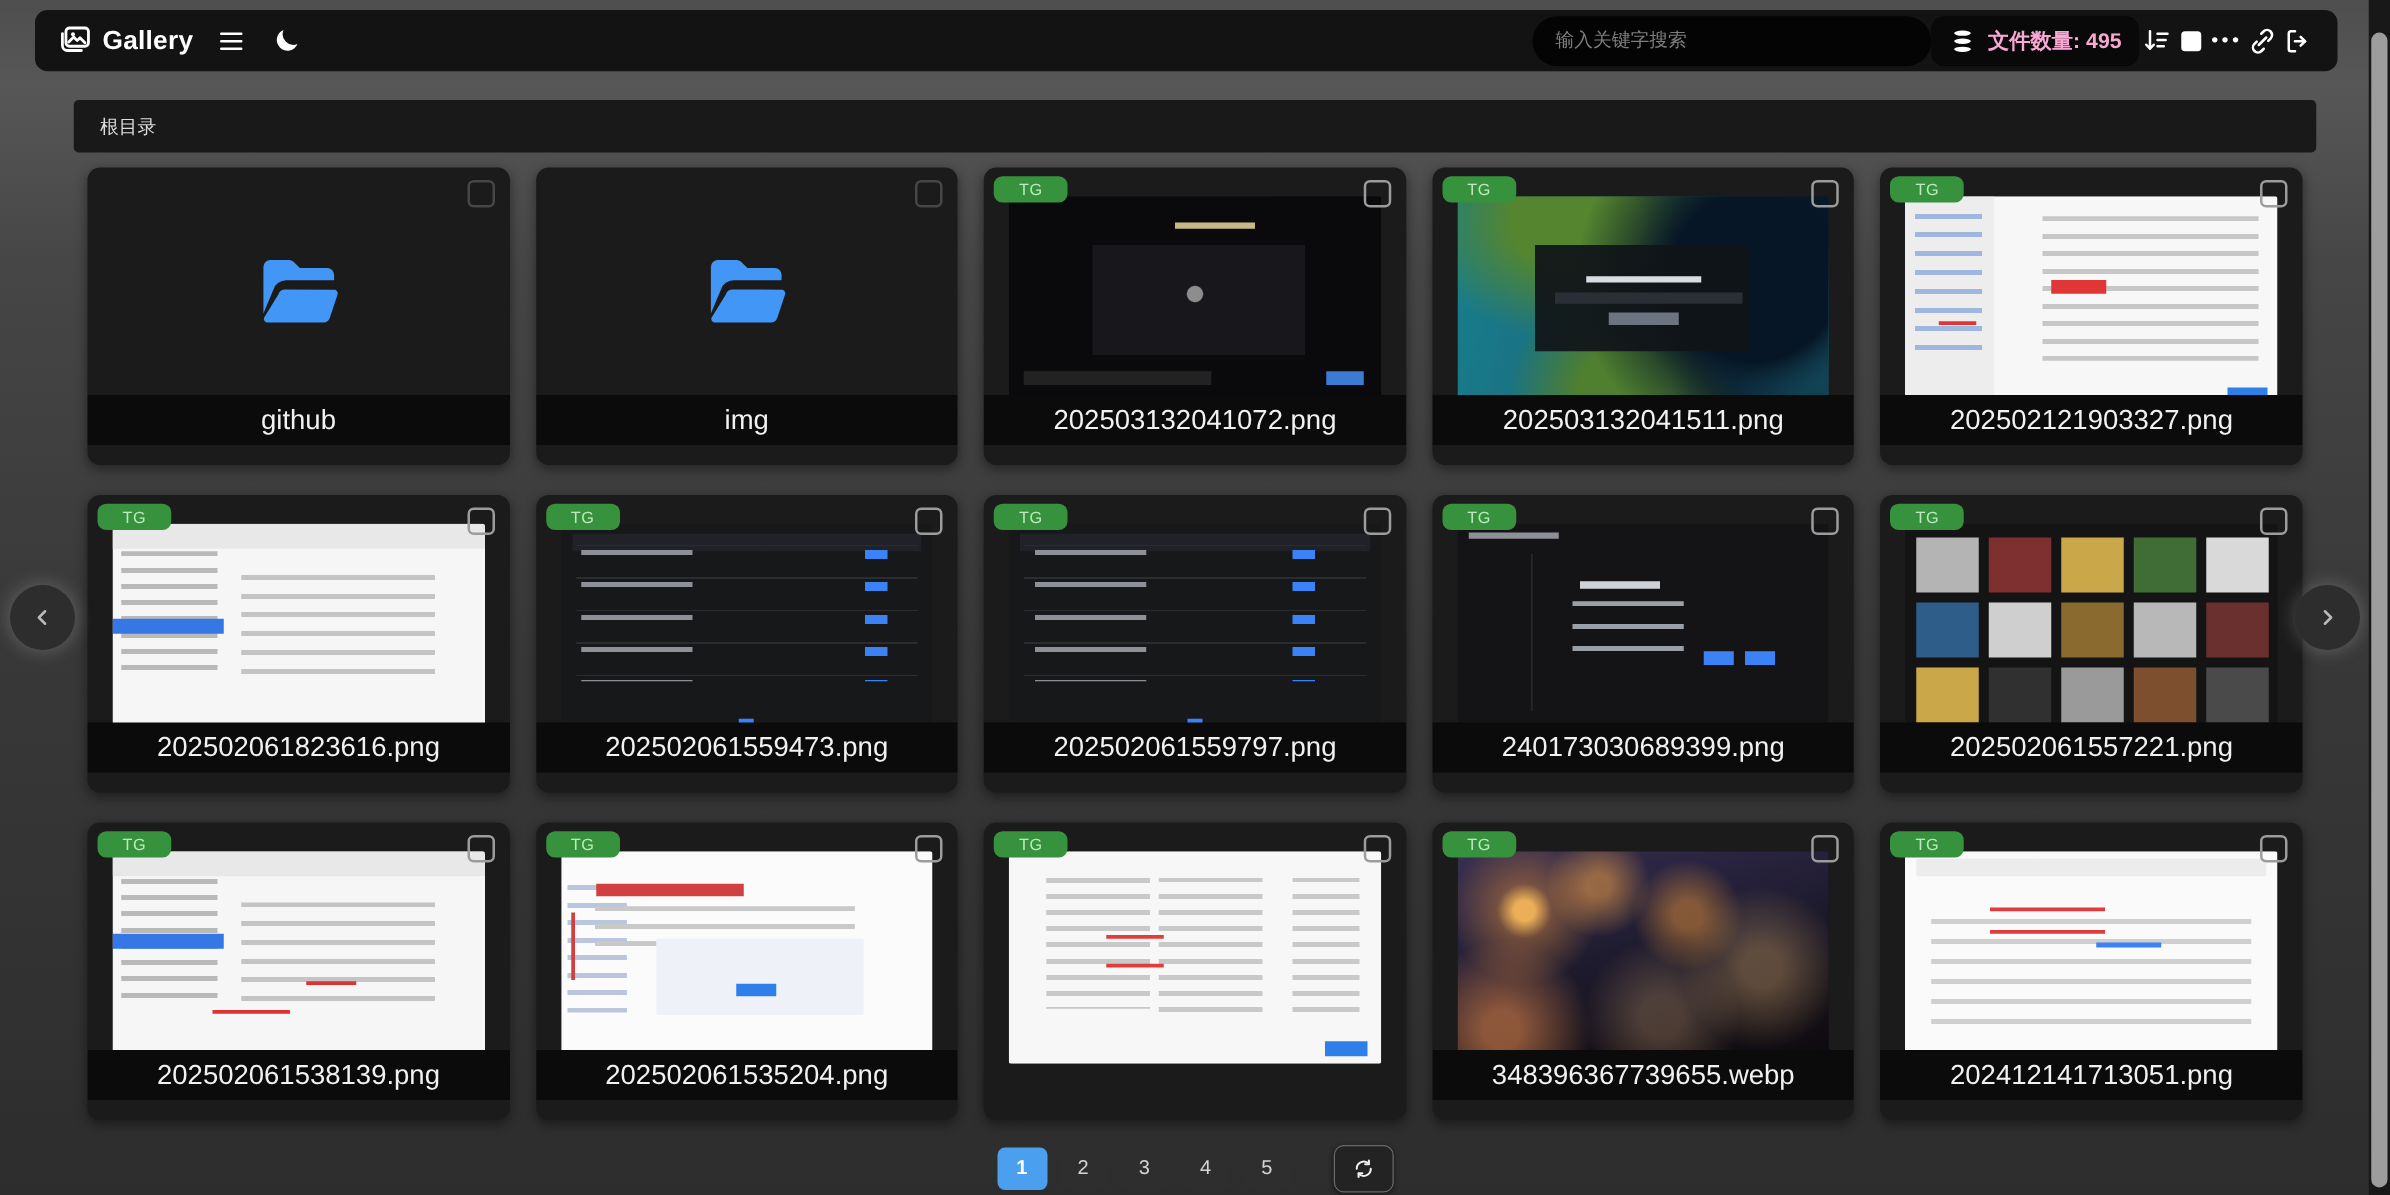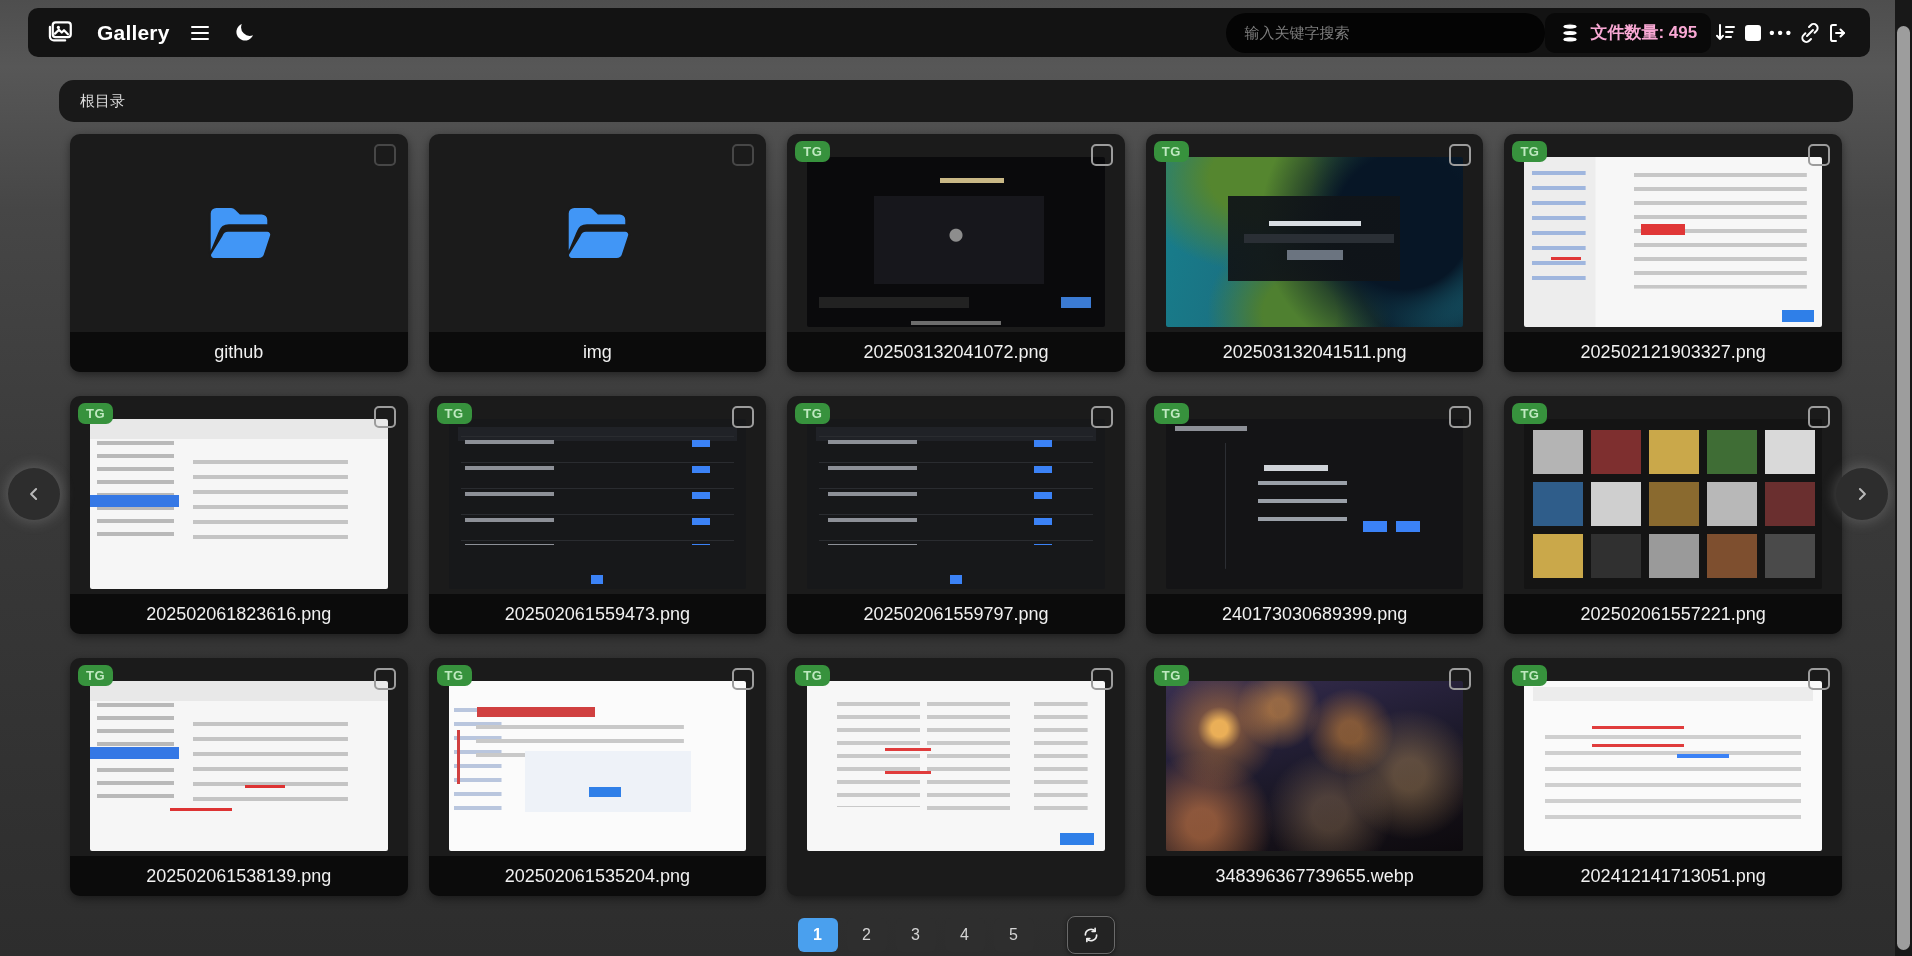"Gallery" .brand { gap: 24px -> 9px }
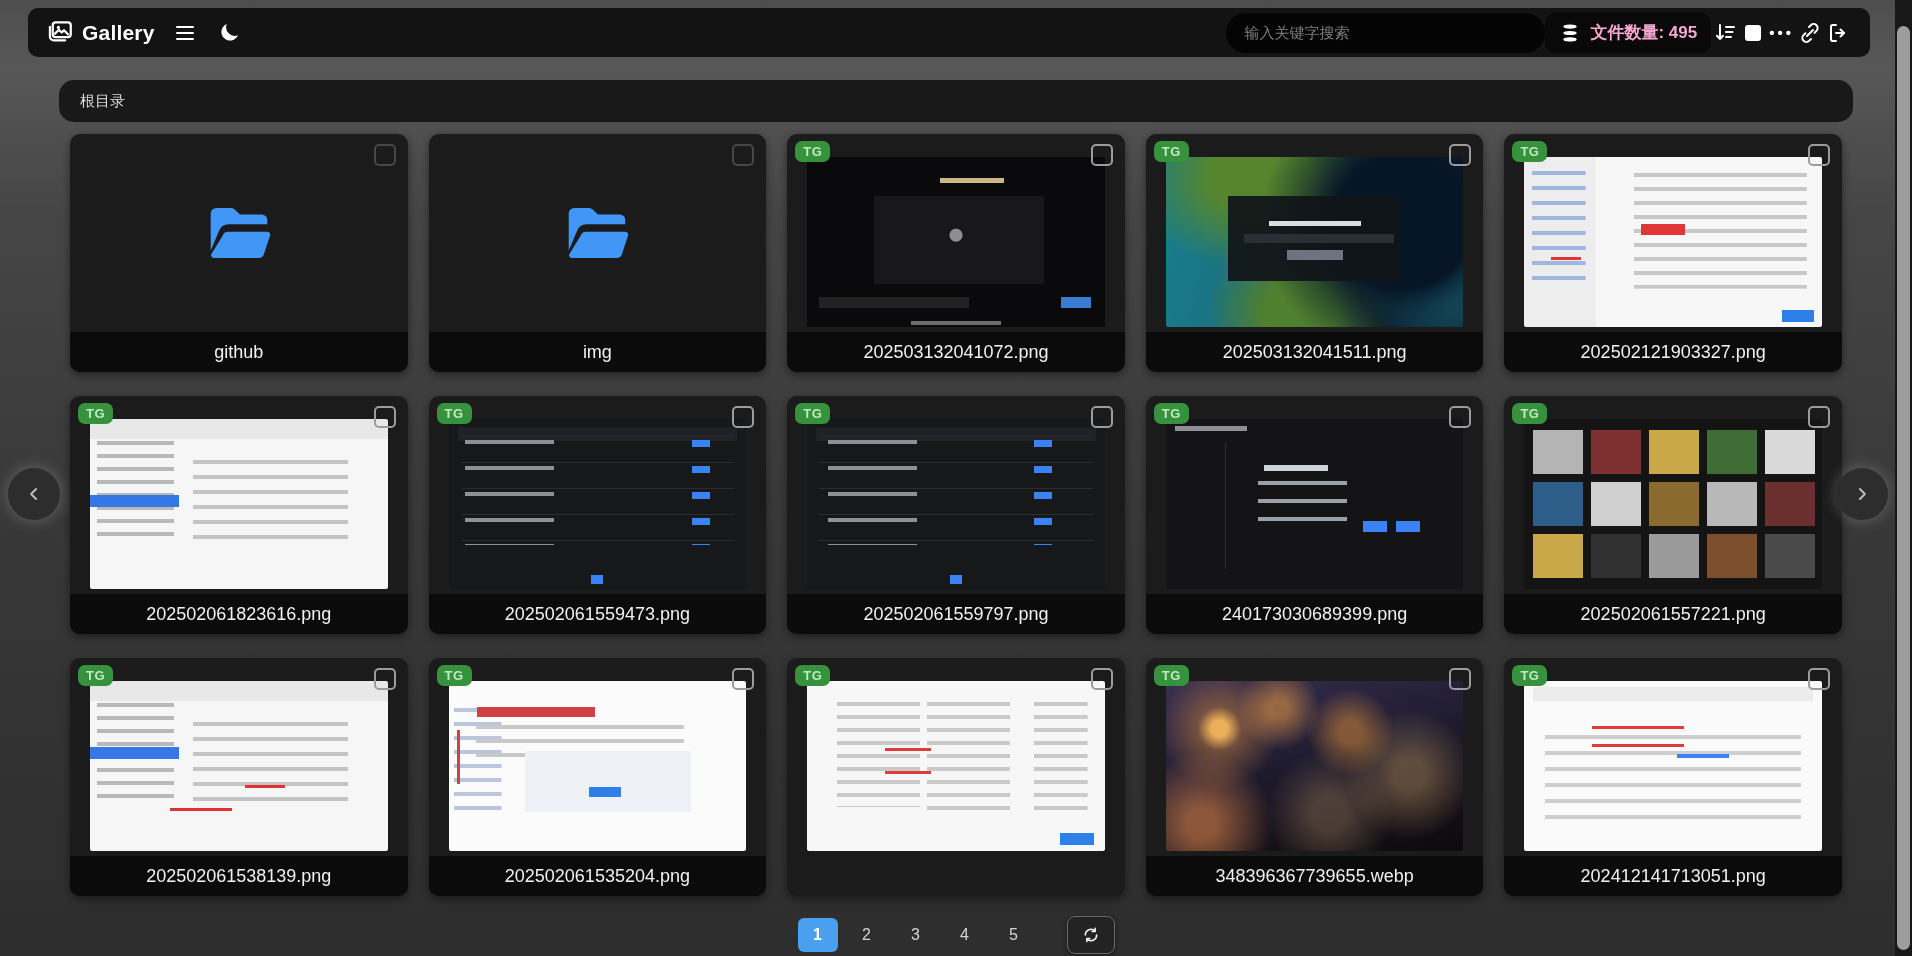"根目录" .breadcrumb { border-radius: 15px -> 4px }
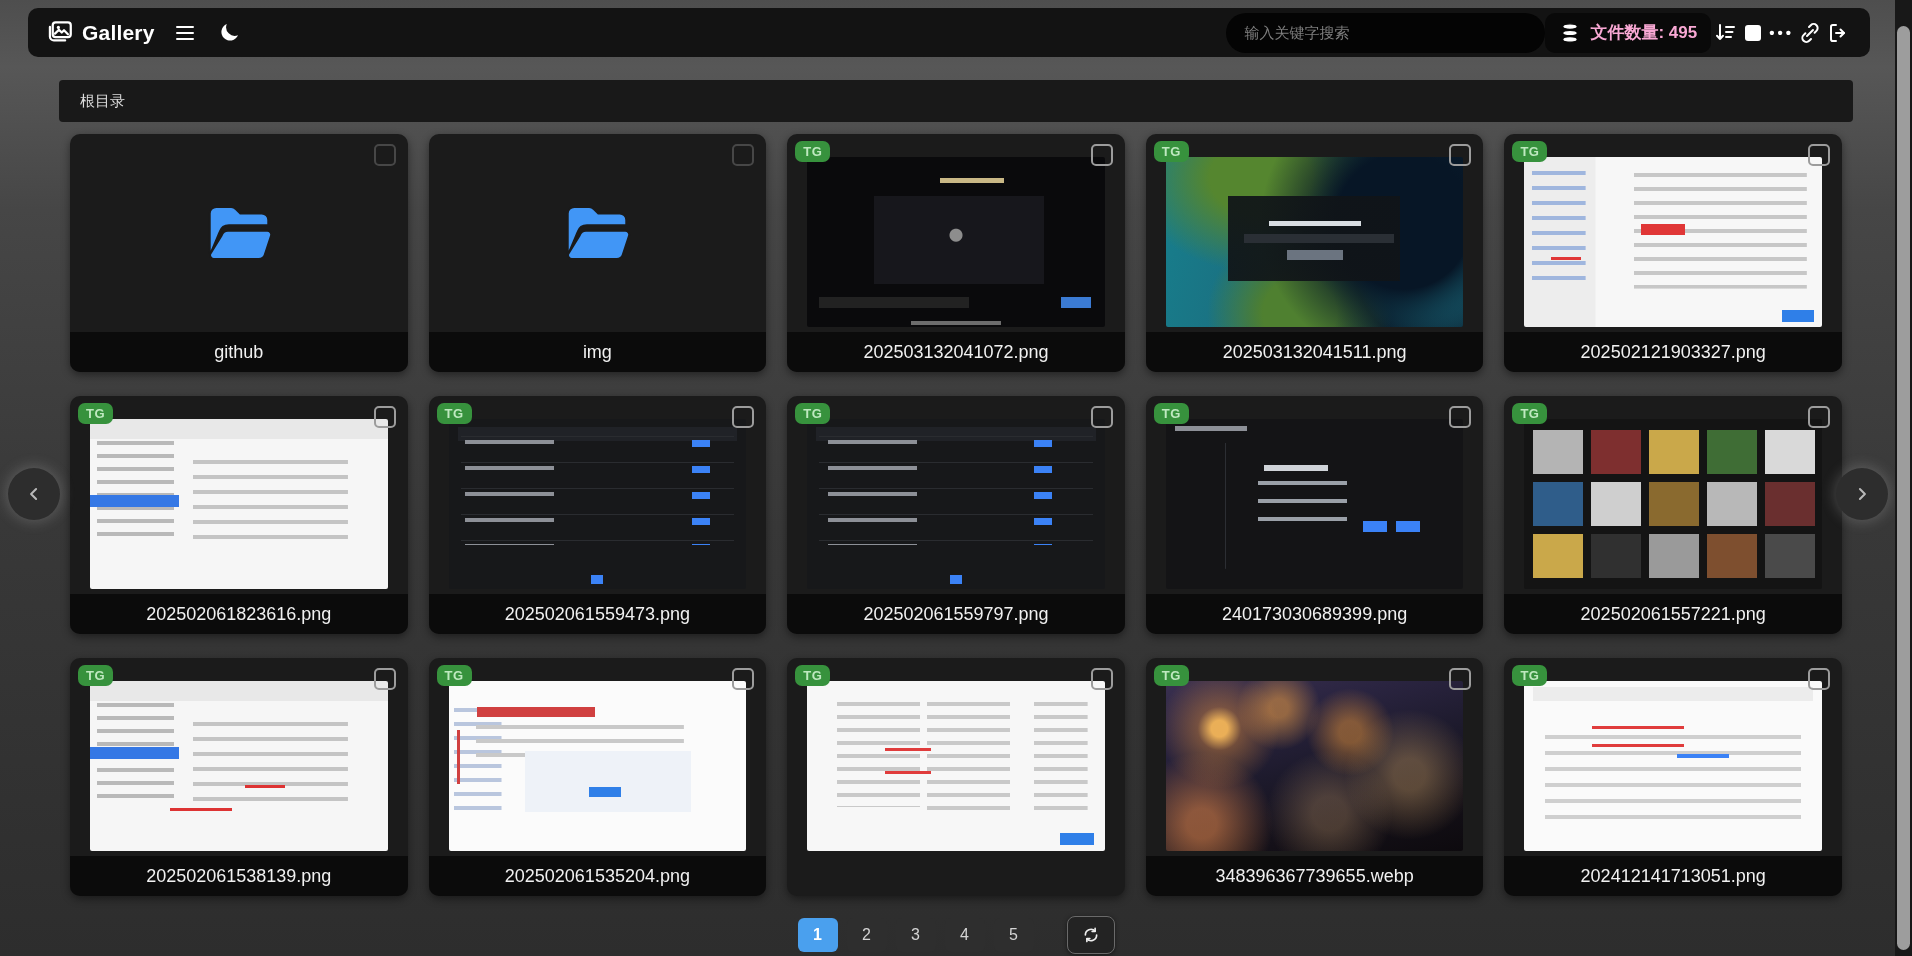"TG" .badge { font-weight: bold -> normal; padding: 3px 8px -> 3px 20px }
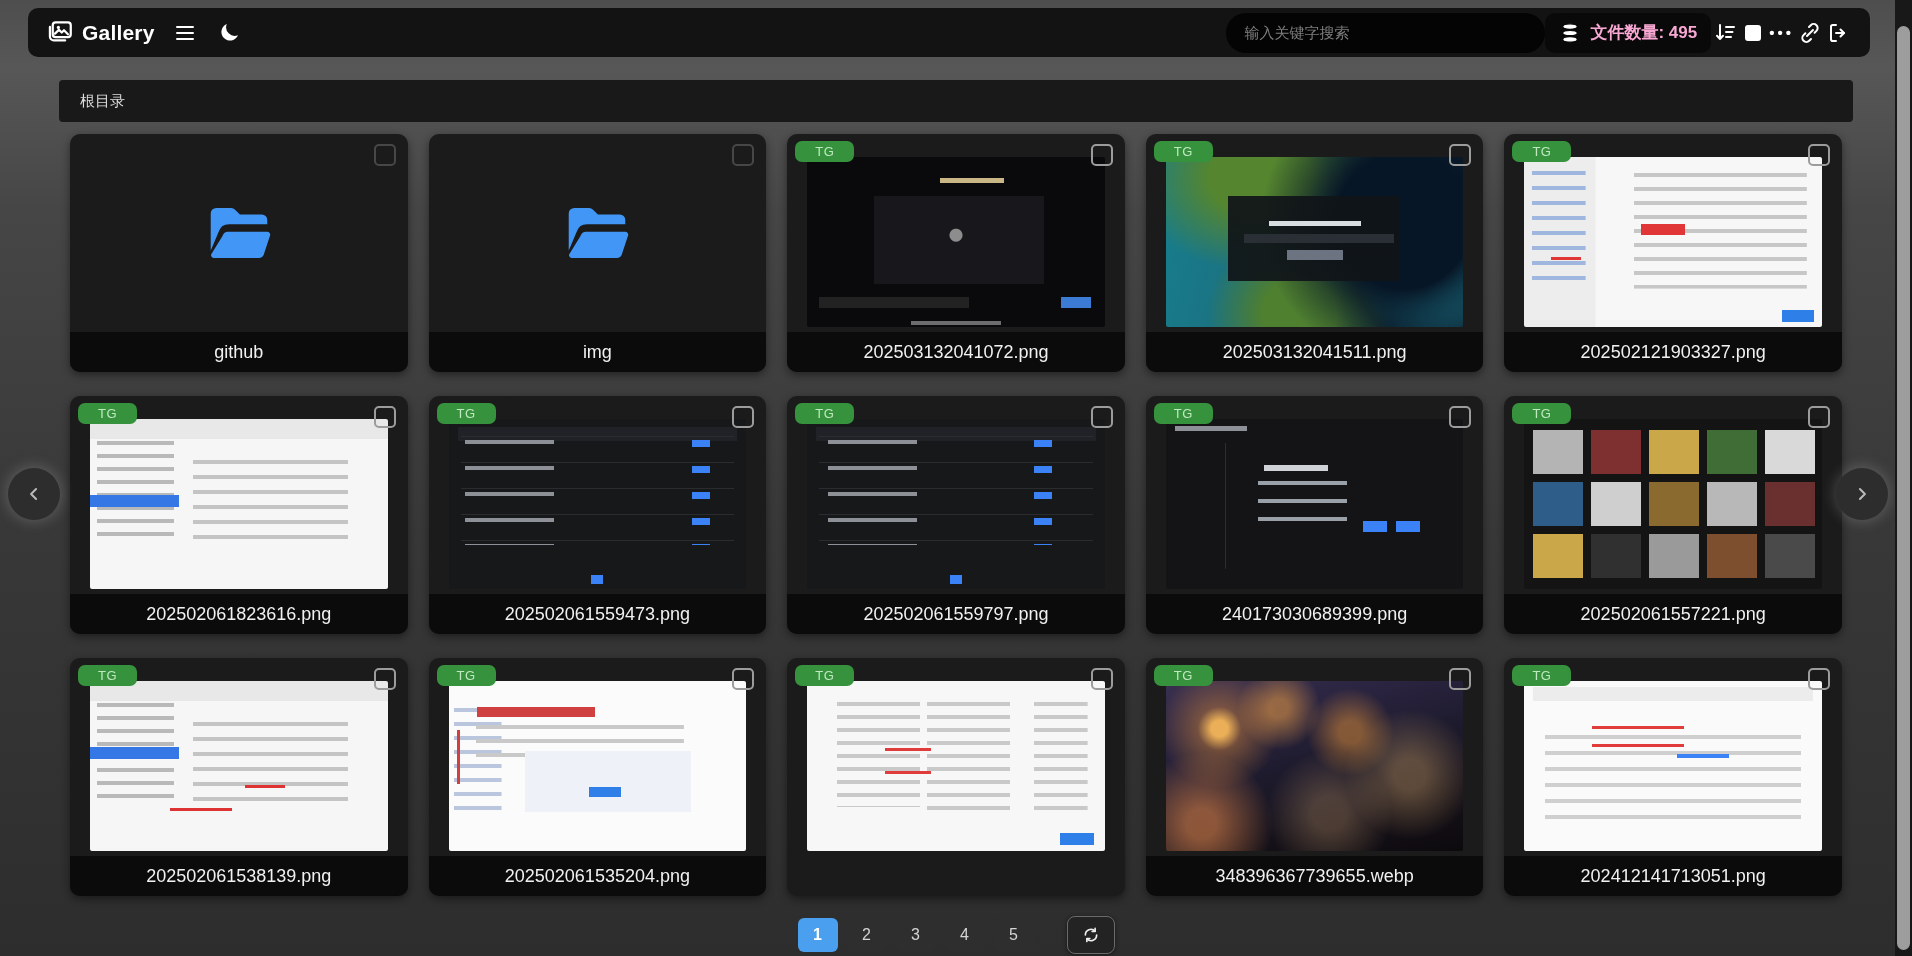"github" .card-label { bottom: 0 -> 16px; font-size: 18px -> 22px }
